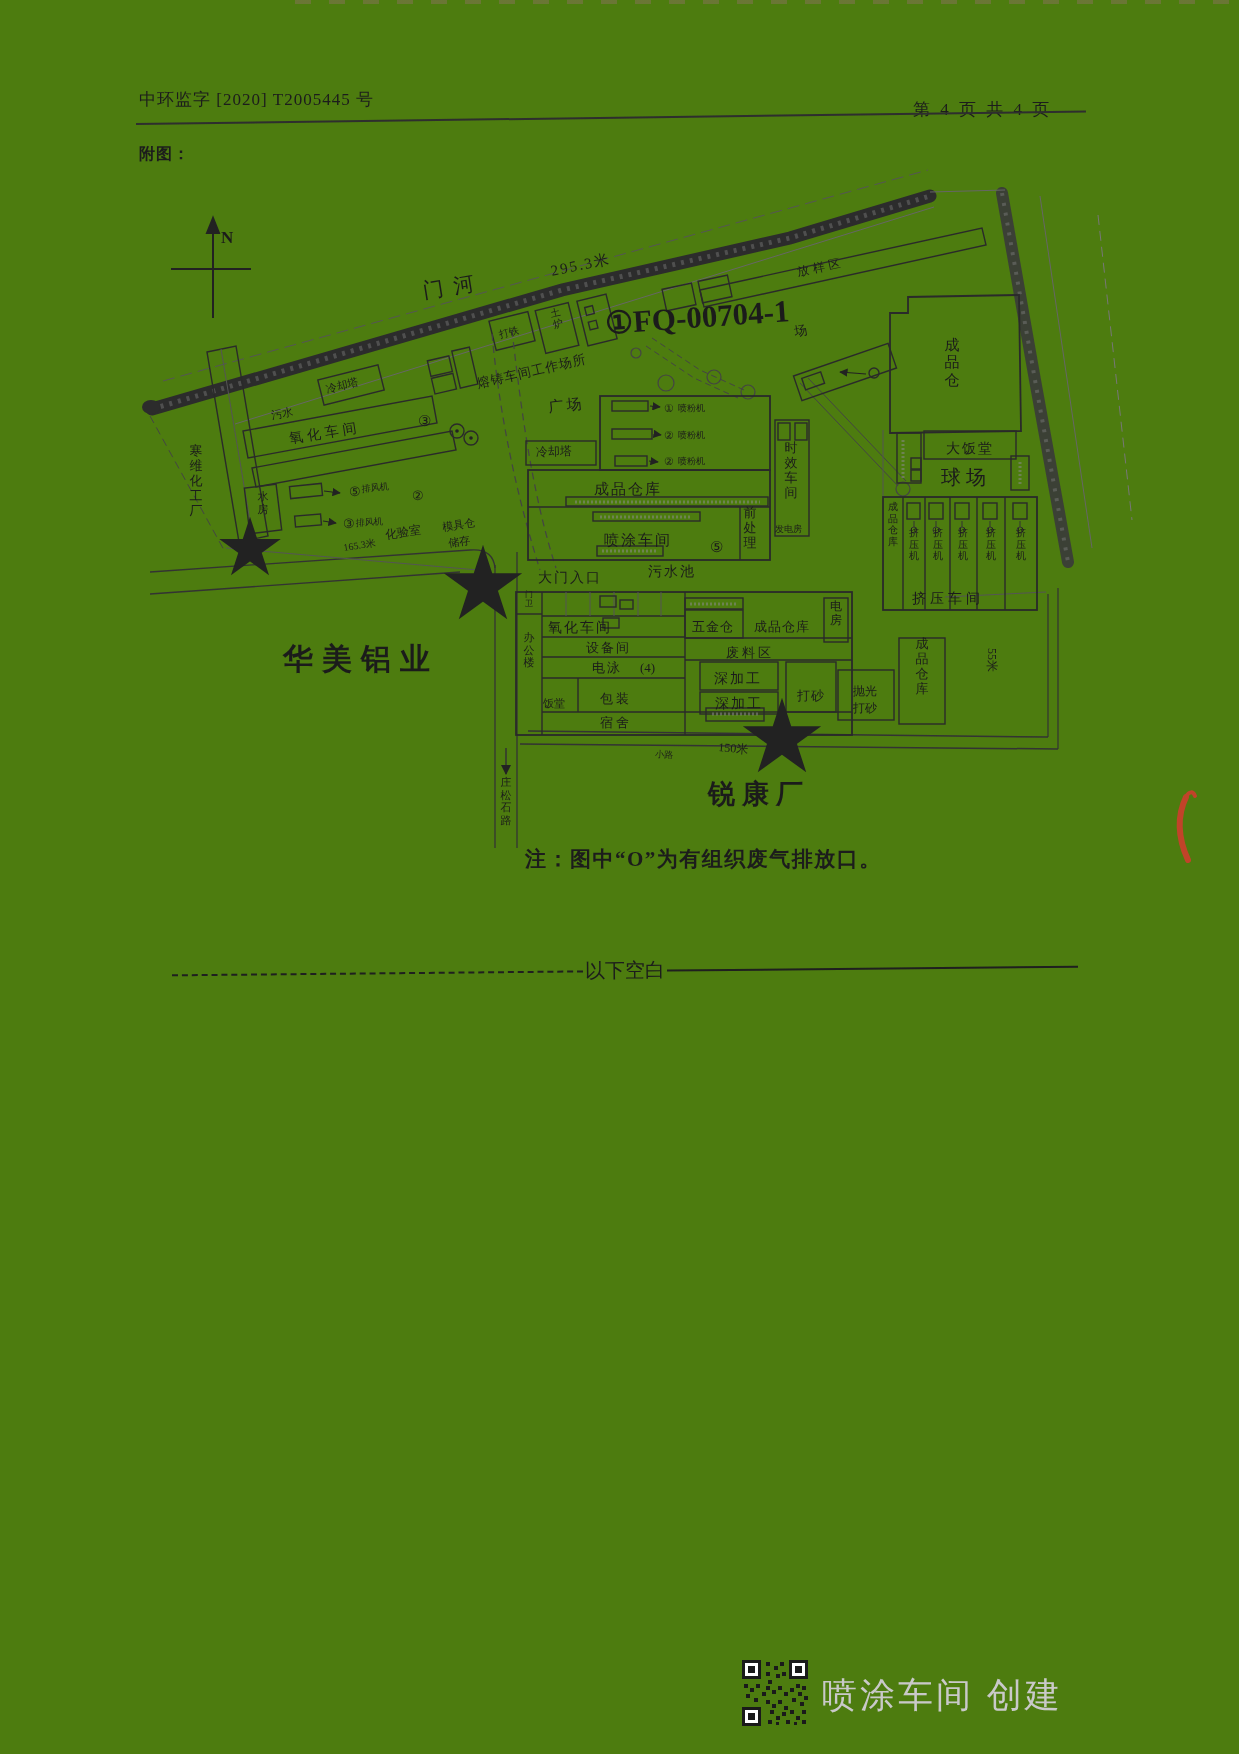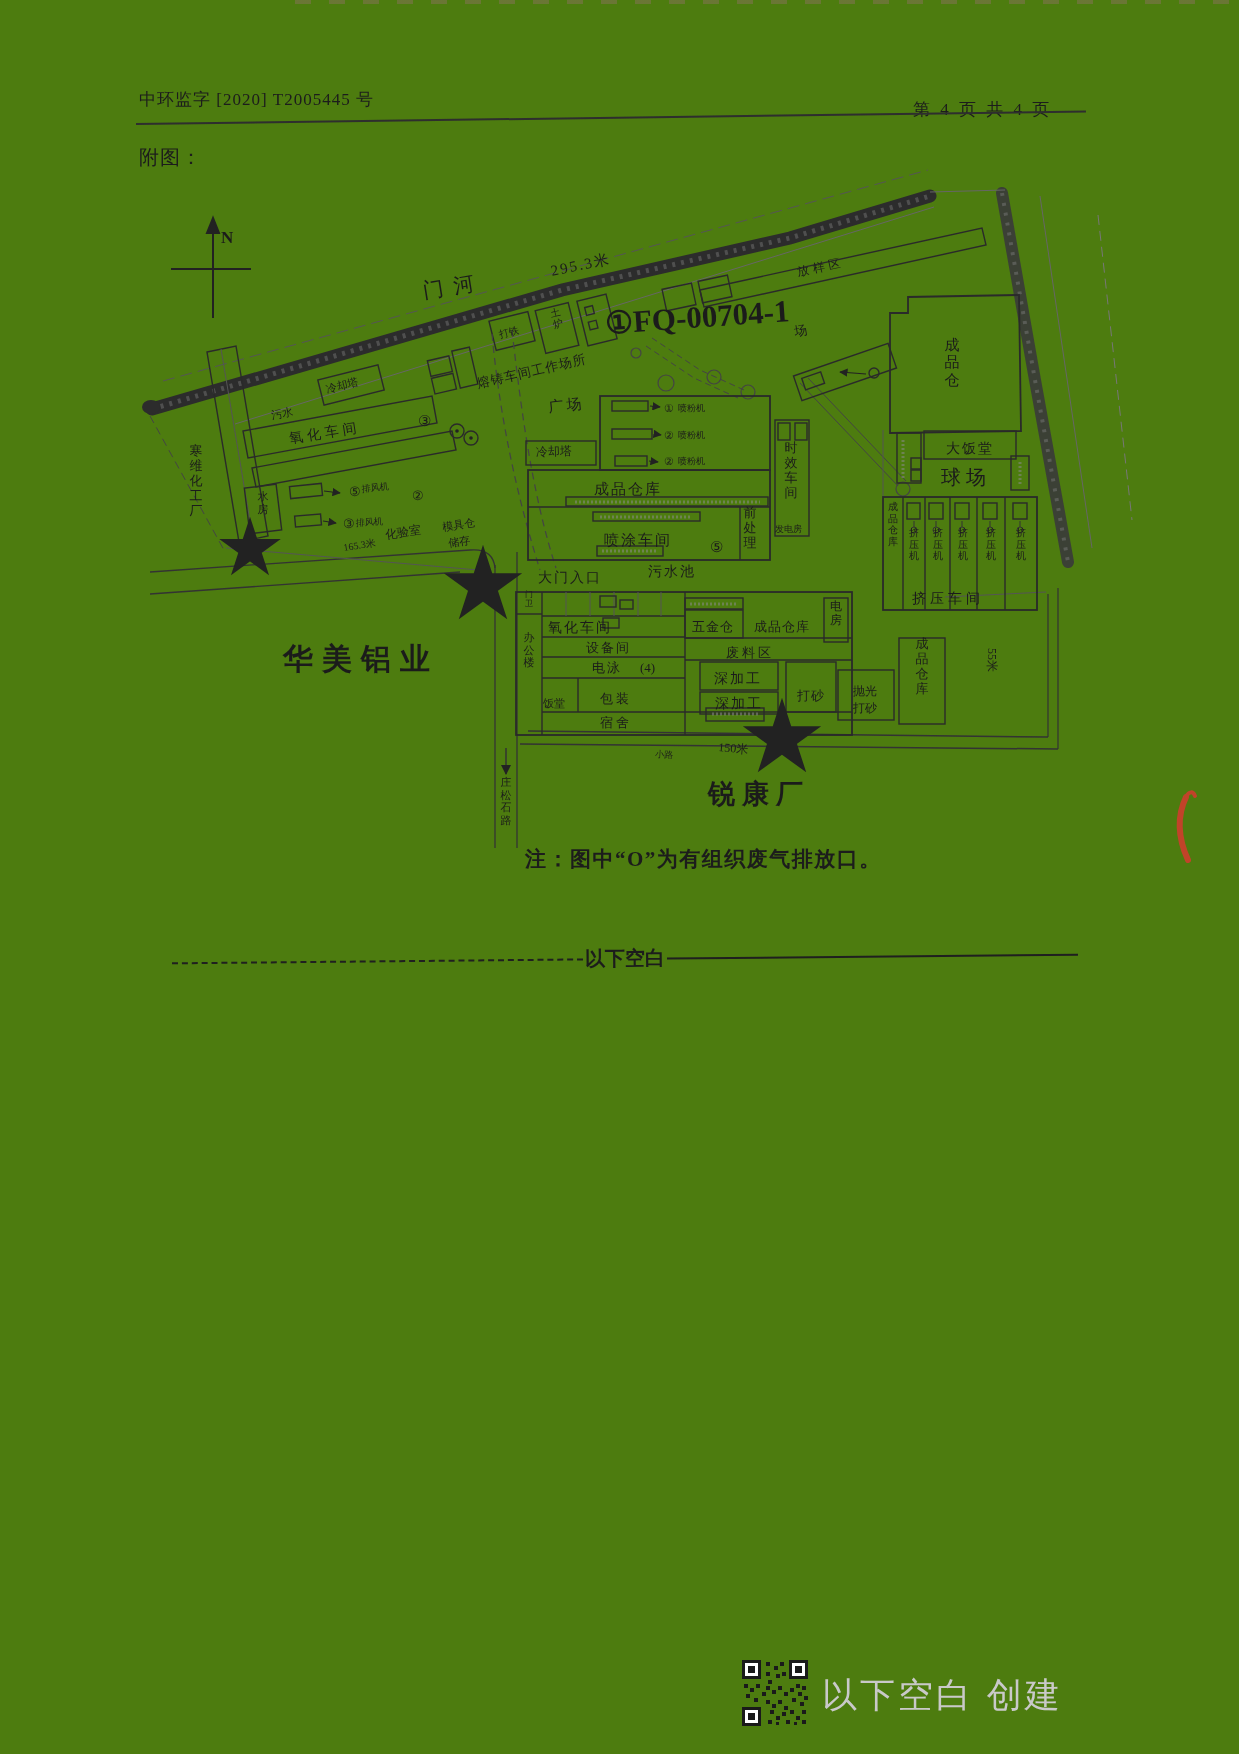"附图：" #figure-title { font-size: 20px -> 16px; font-weight: normal -> bold }
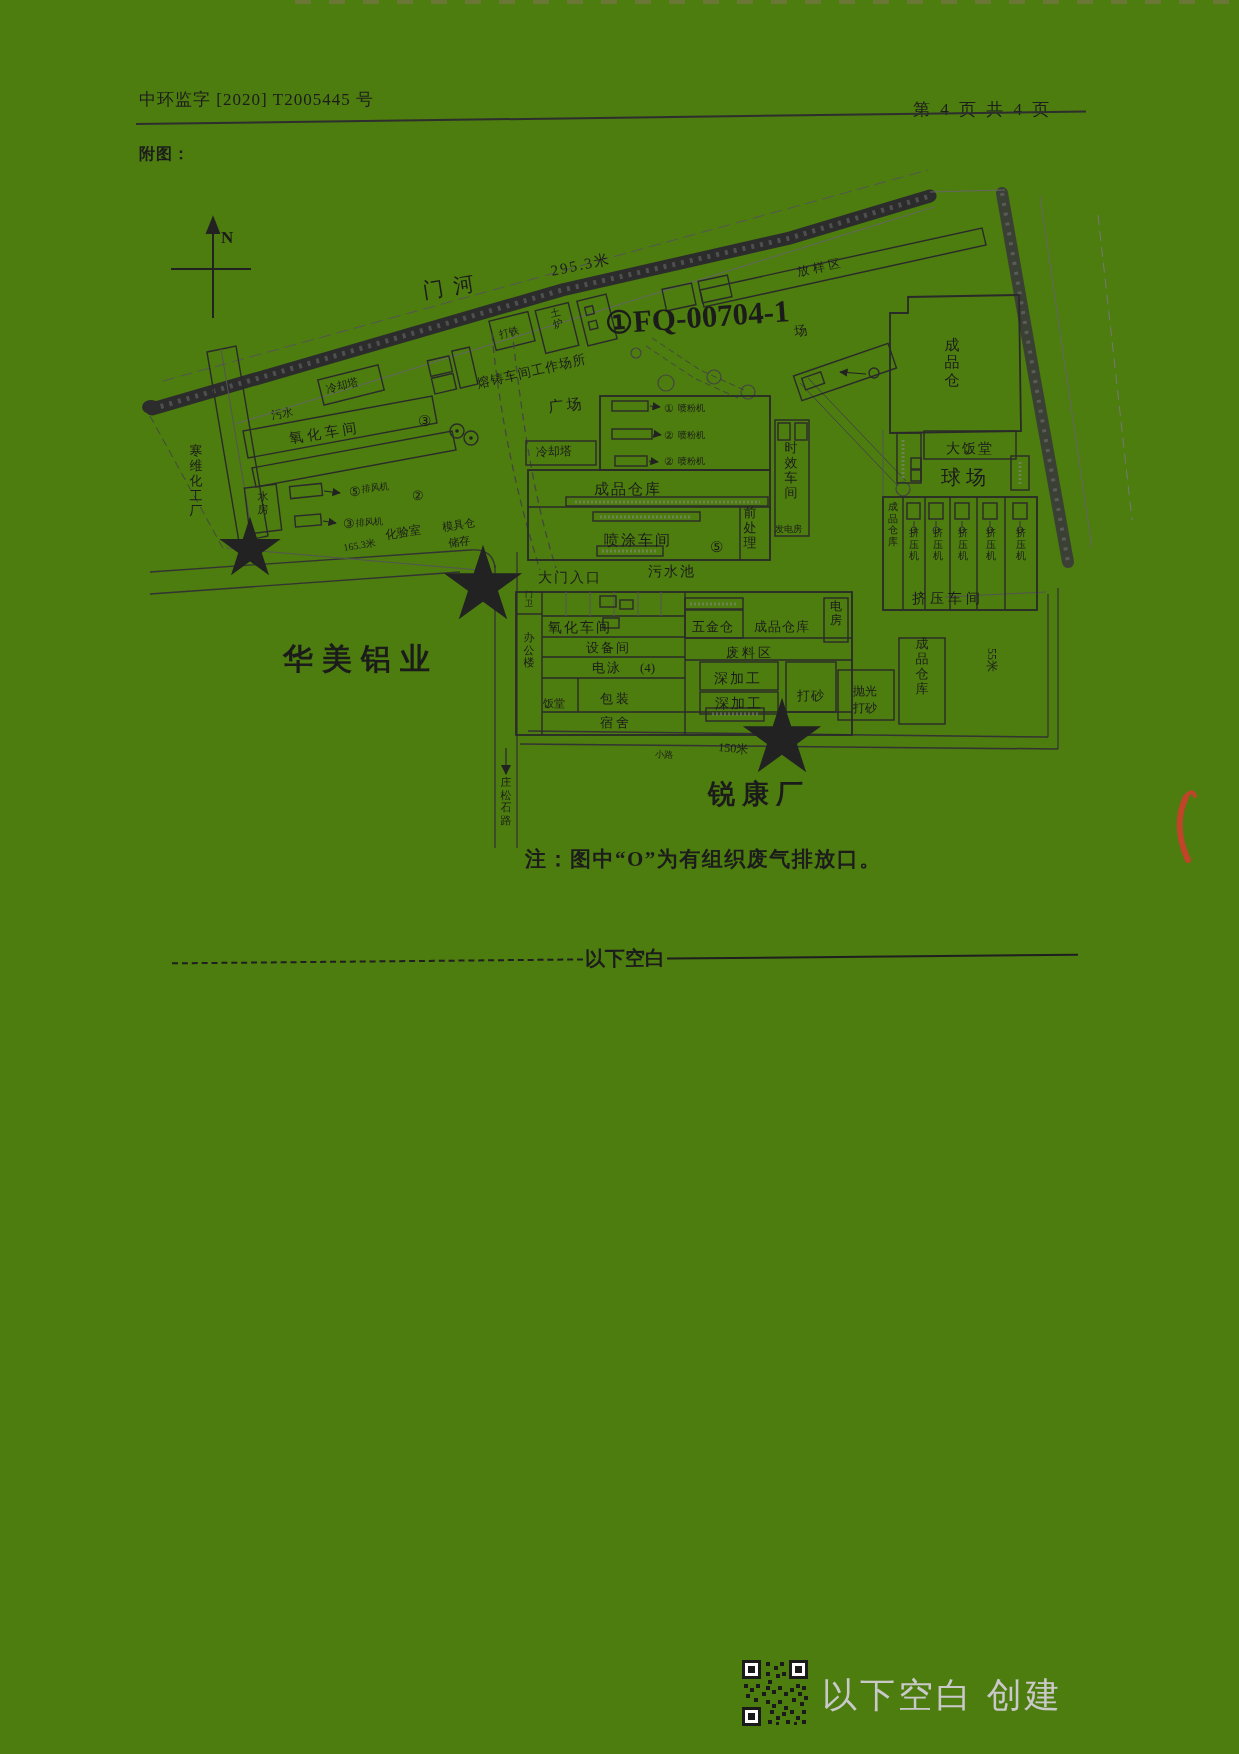"以下空白" #divider .lbl { font-weight: 700 -> 400; margin: 4px 2px -> 16px 2px }
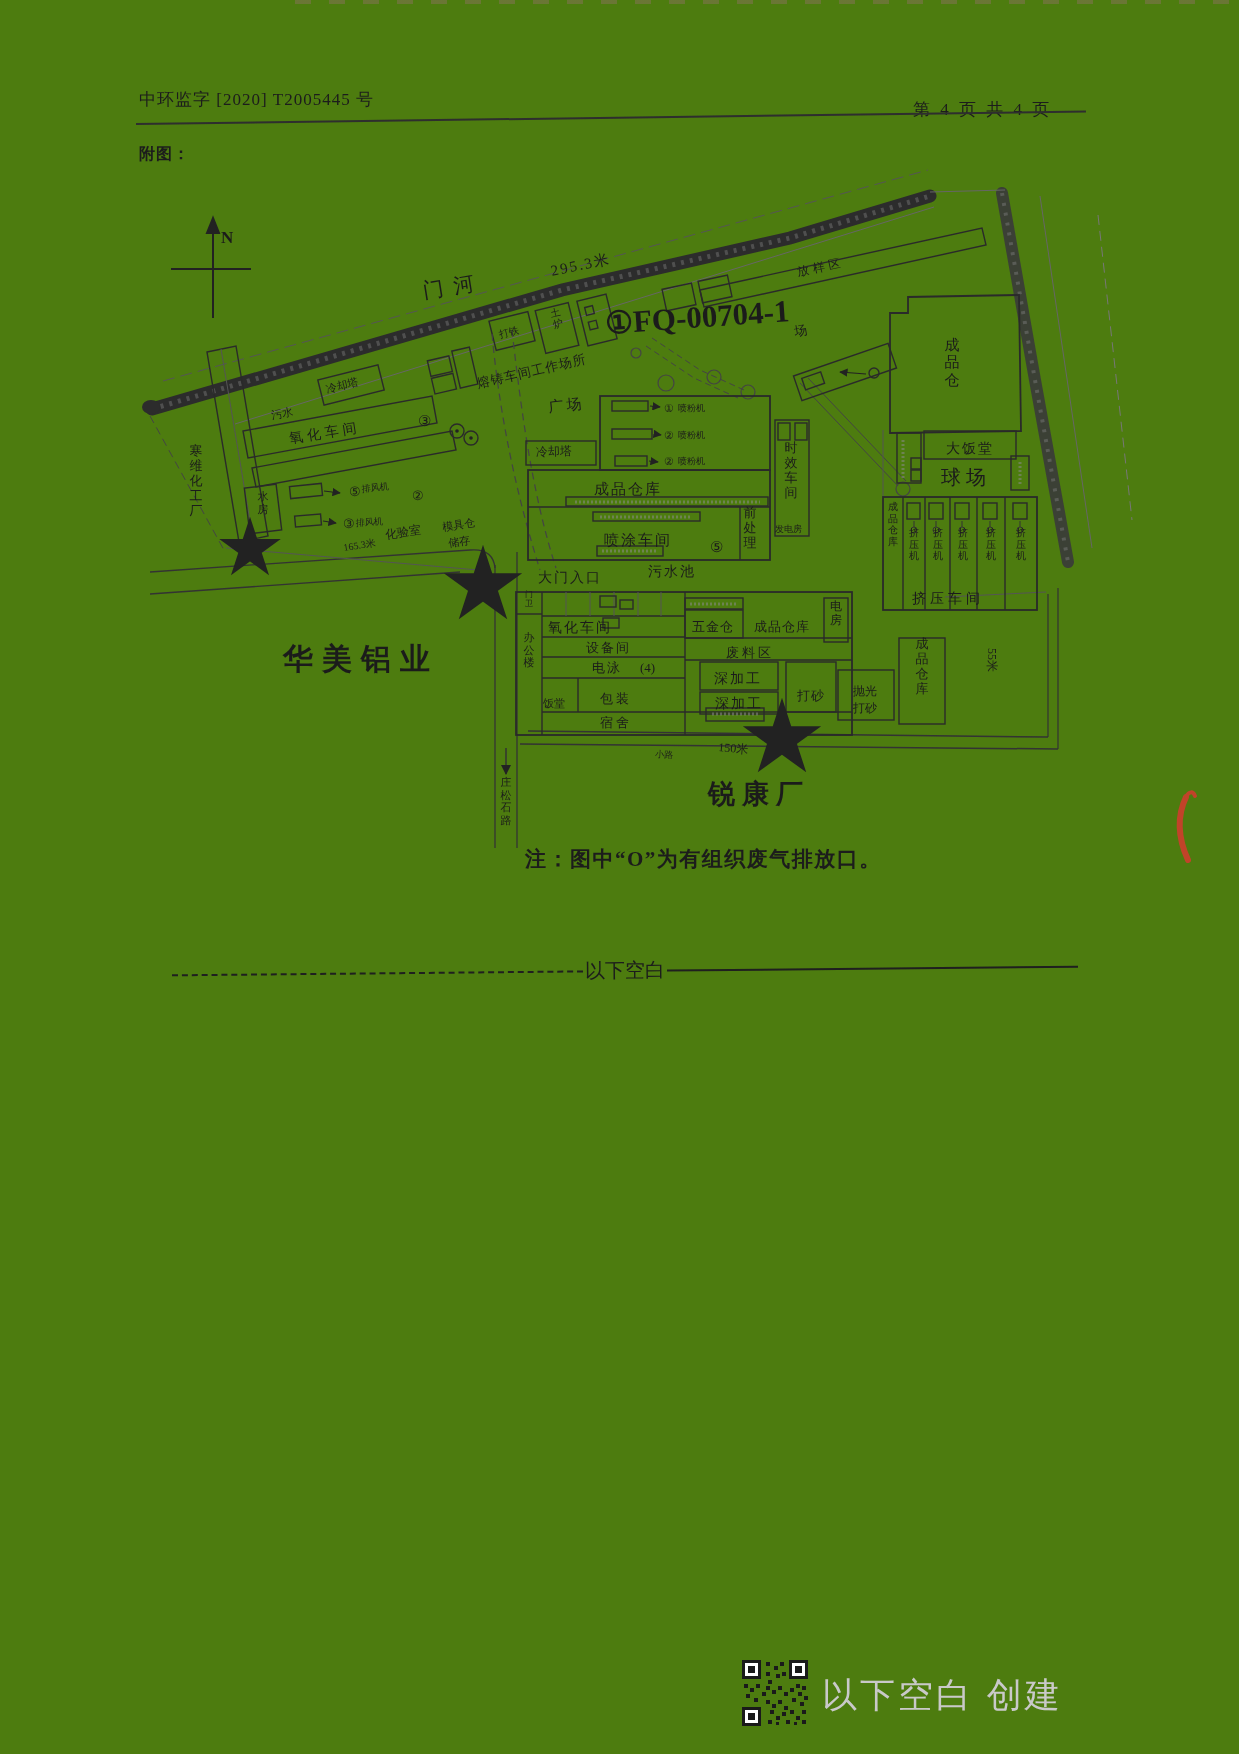"以下空白 创建" div.abs { text: 以下空白 -> 喷涂车间 }
